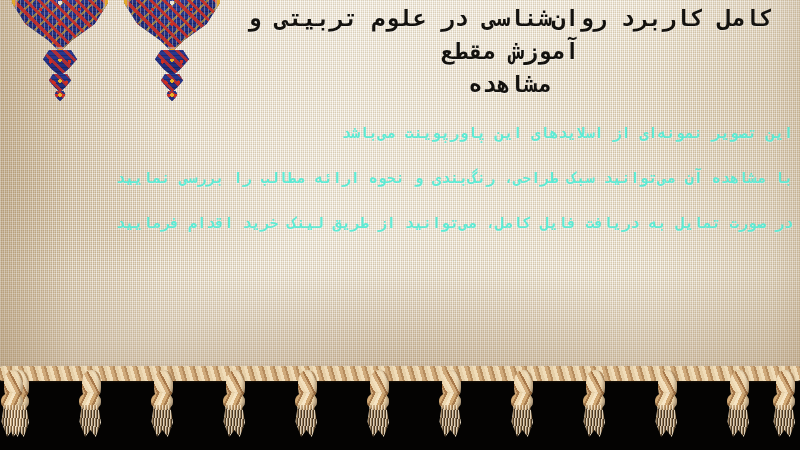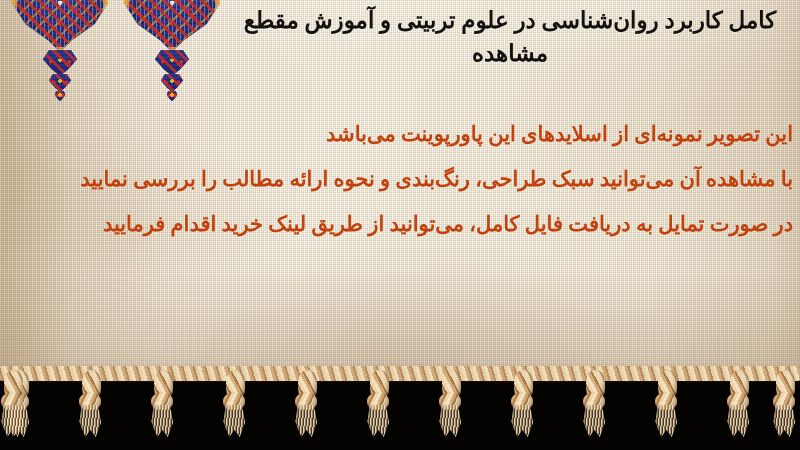"کامل کاربرد روان‌شناسی در علوم" #slide { font-family: Liberation Serif, serif -> Liberation Mono, monospace }
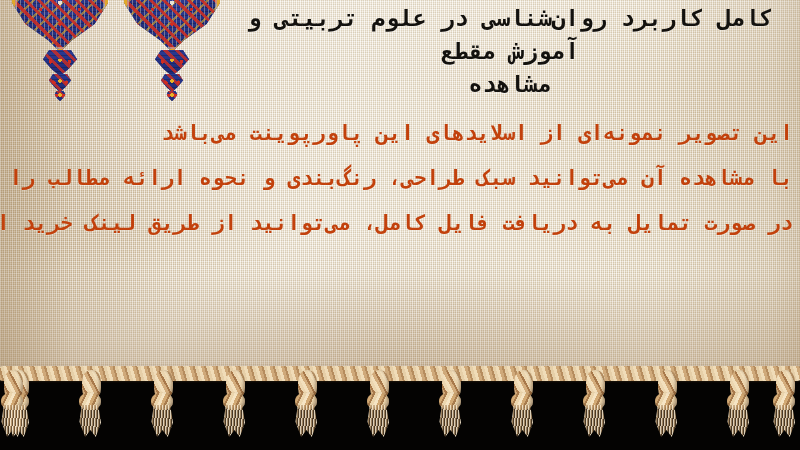"این تصویر نمونه‌ای از اسلایدهای" .body-block { color: #c2410c -> #5eead4; font-size: 21px -> 15px }
